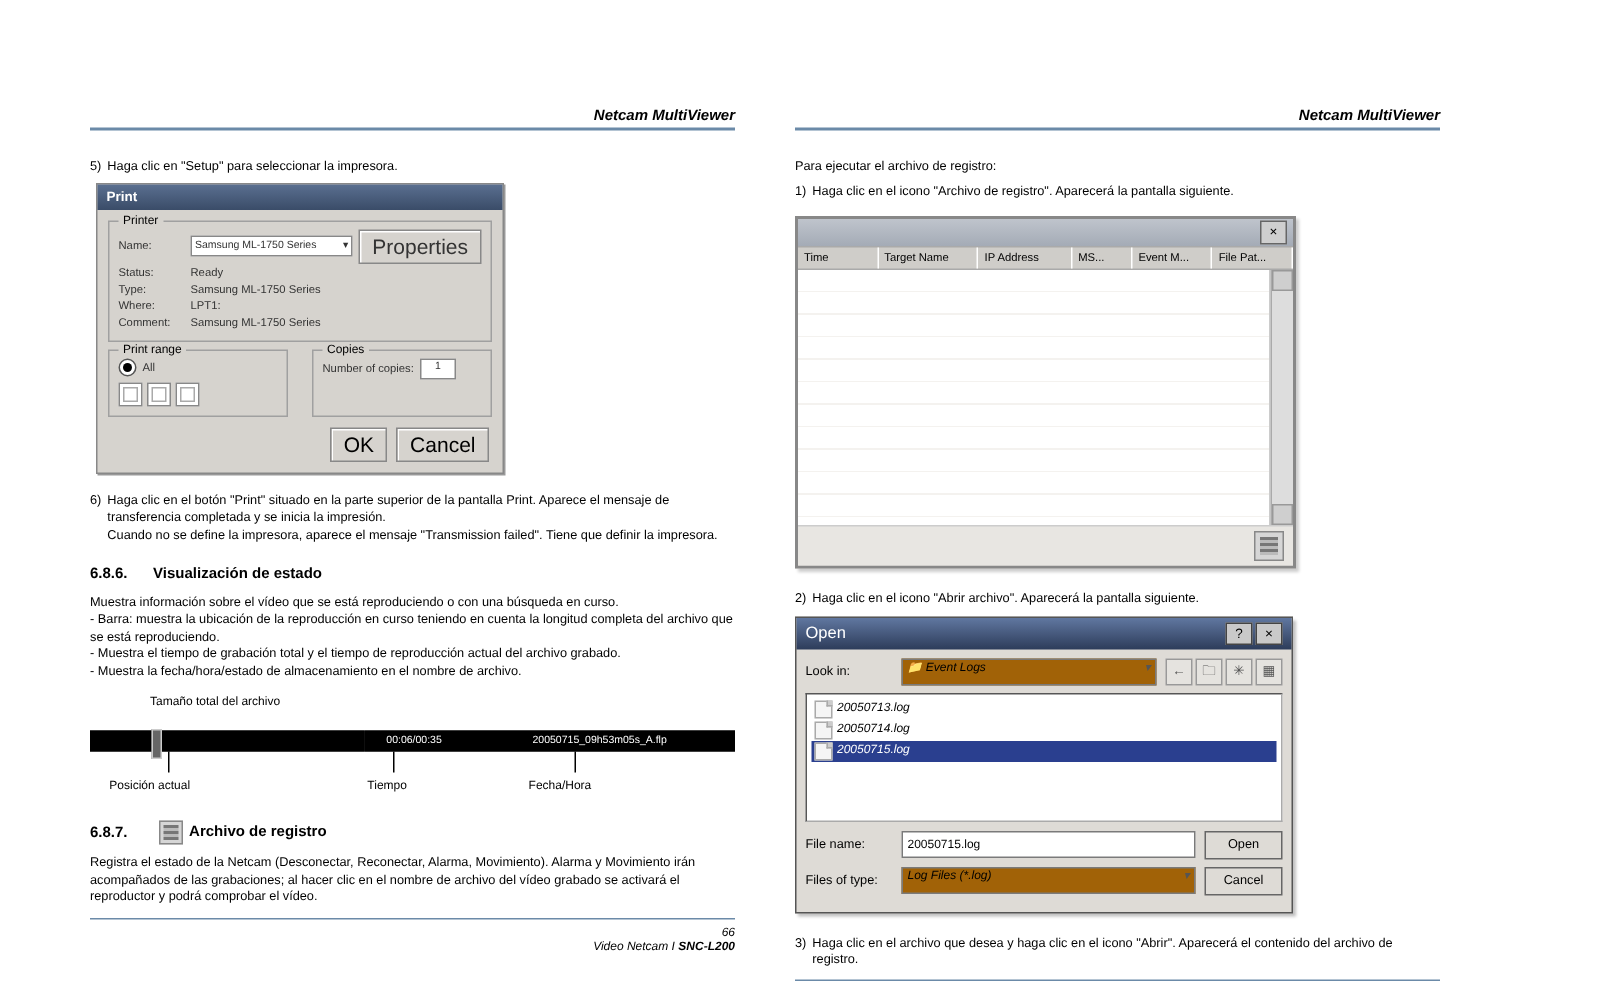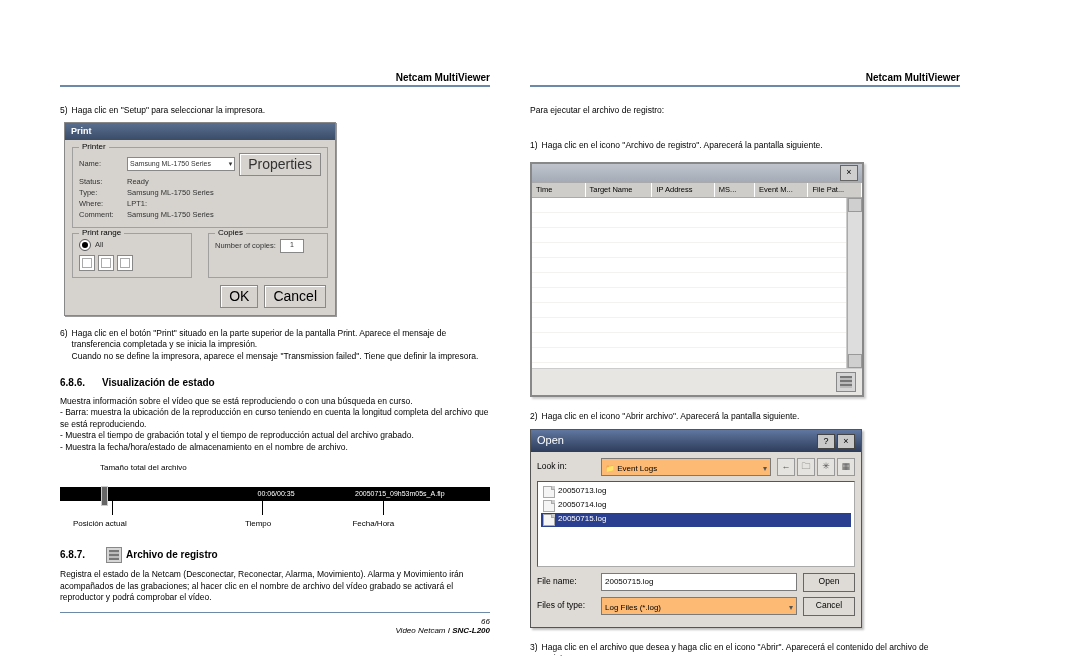"Netcam MultiViewer" .header-bar { font-style: none -> italic }
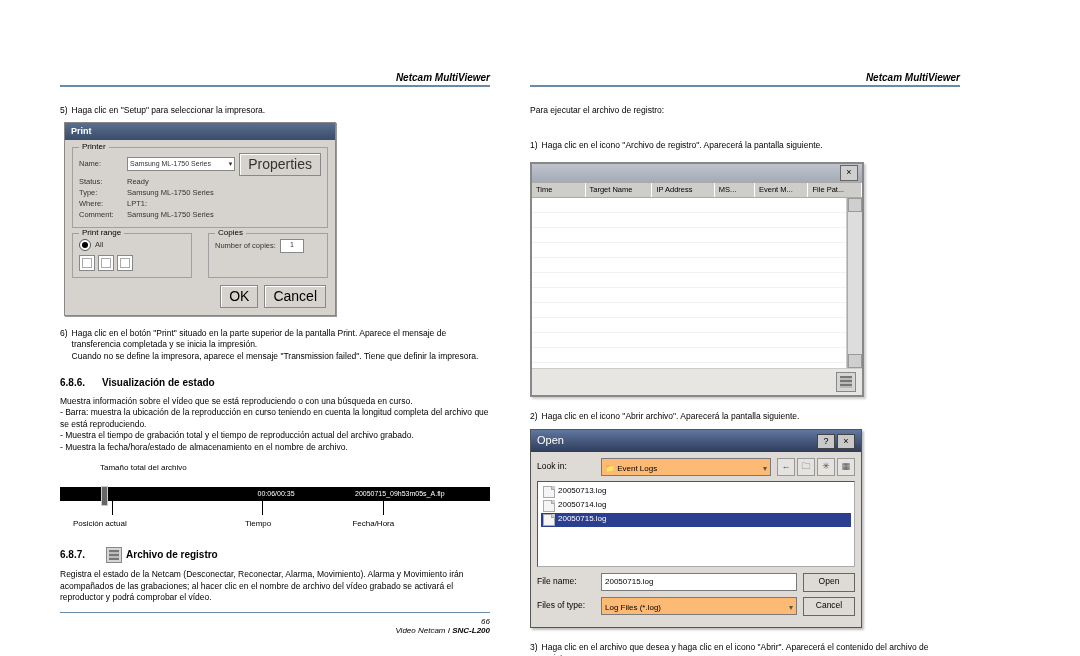"Para ejecutar el archivo de" div { margin-bottom: 24px -> 6px }
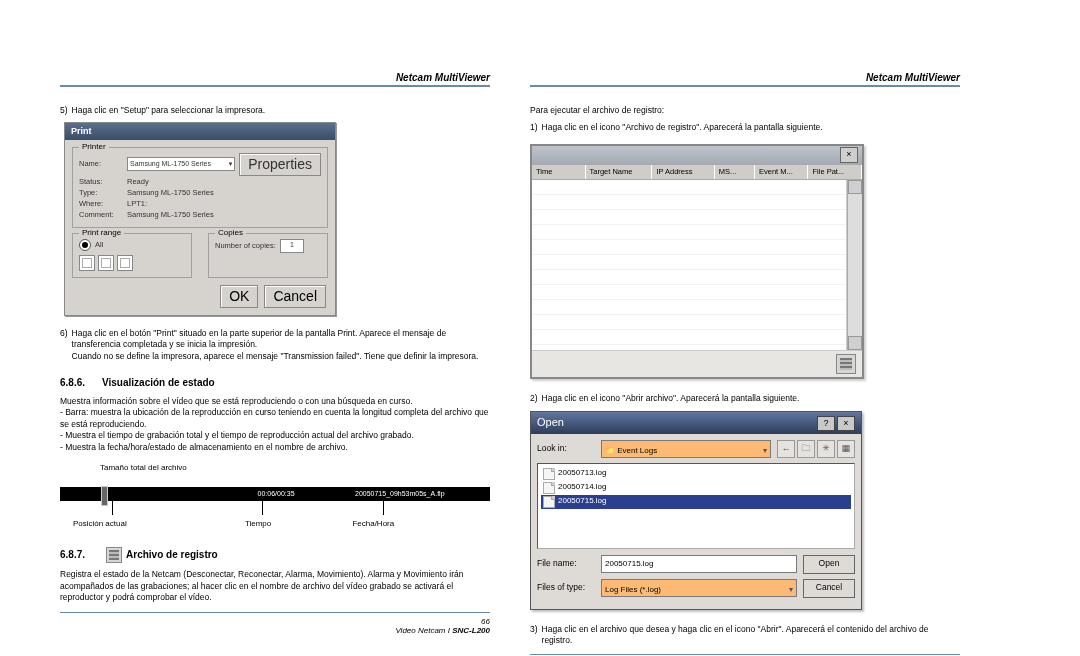"📁 Event Logs" .open-select { align-items: flex-end -> flex-start; background: #fdba74 -> #a16207; font-style: none -> italic }
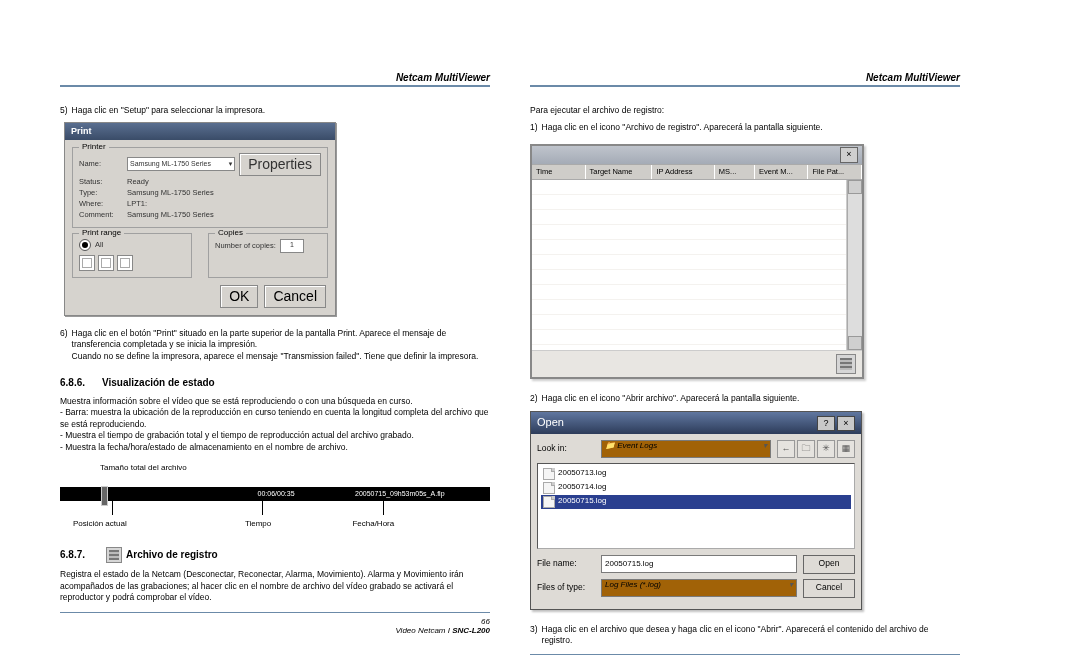"20050713.log" .file-item { font-style: none -> italic }
